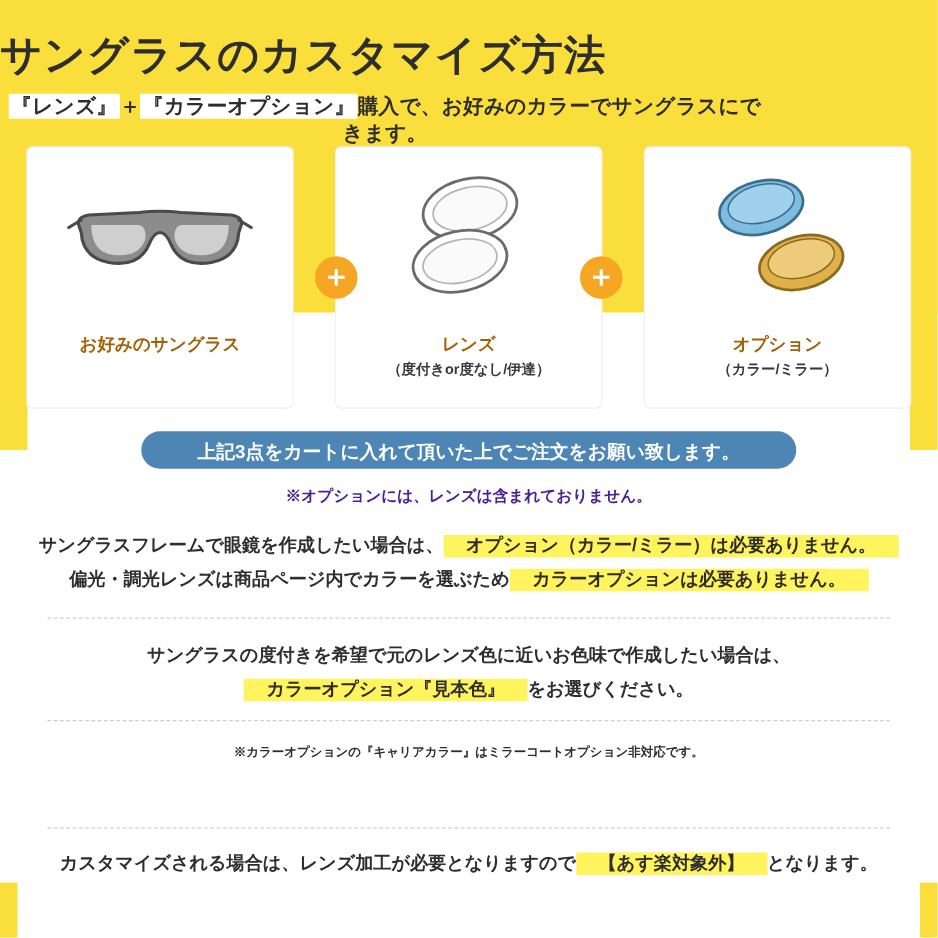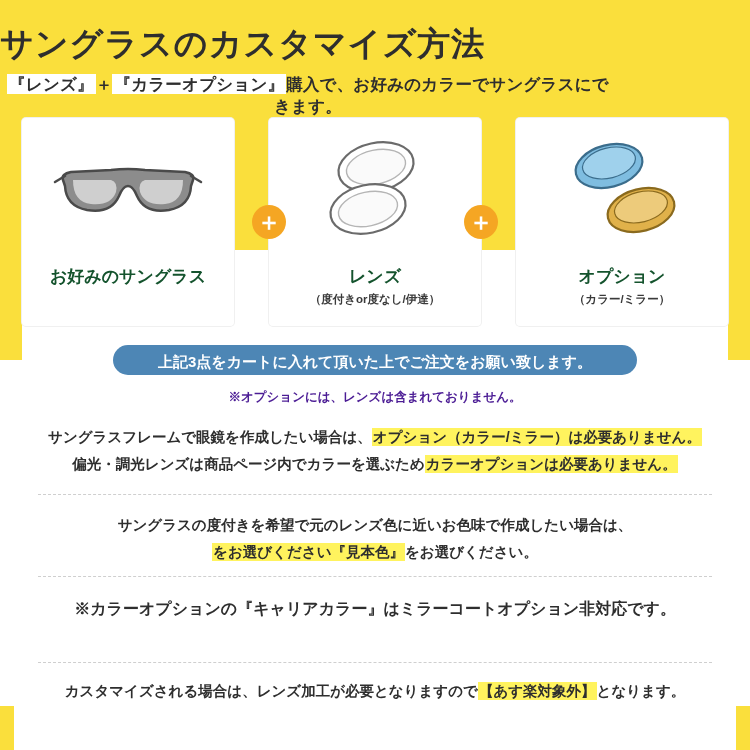"お好みのサングラス" .card-label { color: #14532d -> #a16207; font-size: 17px -> 14px }
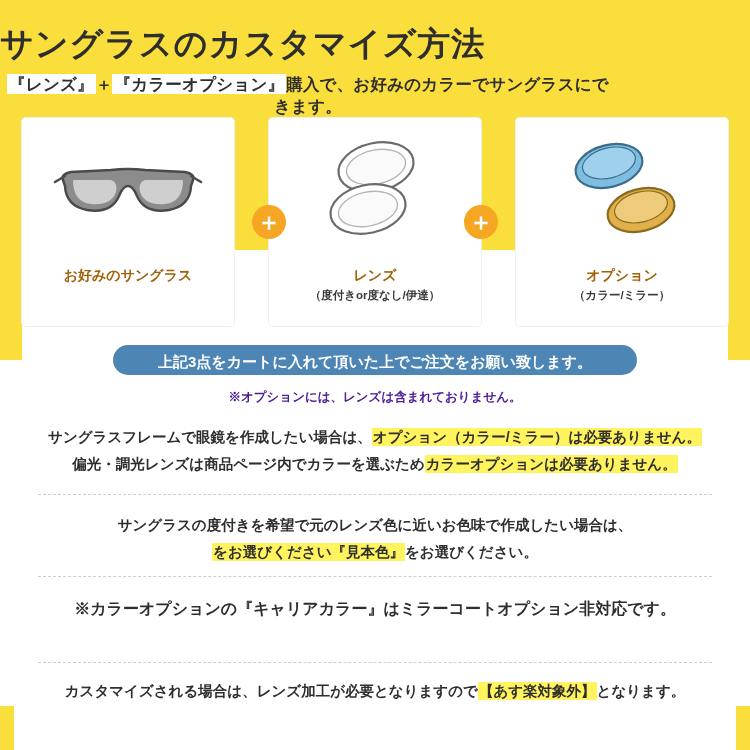"オプション（カラー/ミラー）は必要ありません。" .hl { padding: 1px 1px -> 1px 18px }
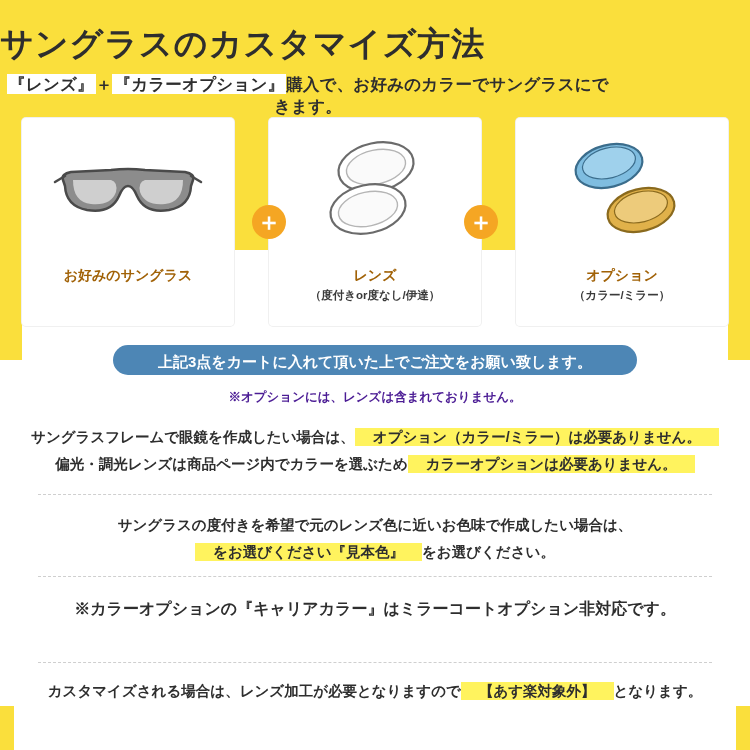"をお選びください『見本色』" span.hl { text: をお選びください -> カラーオプション }
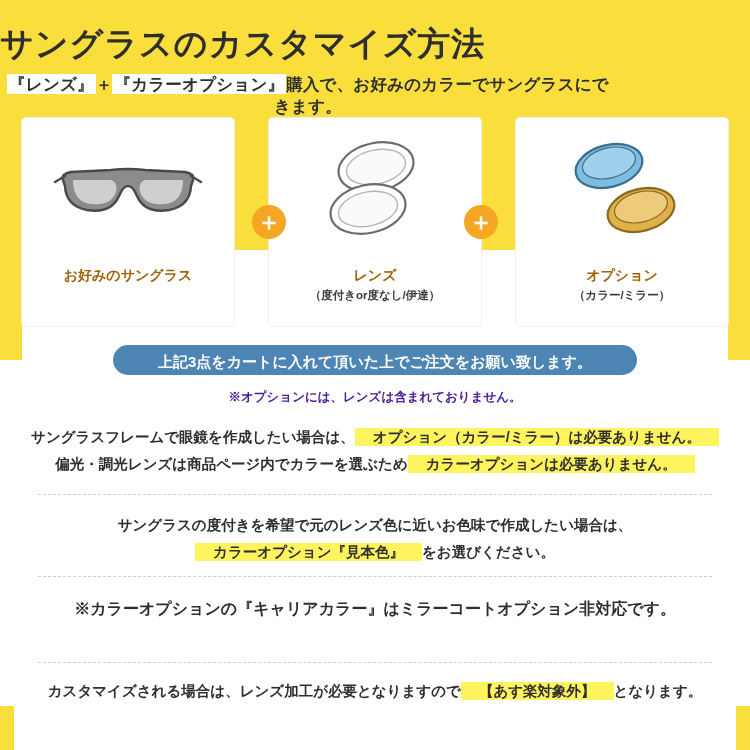"※カラーオプションの『キャリアカラー』はミラーコートオプション非対応です。" .line.small { font-size: 16px -> 10px }
